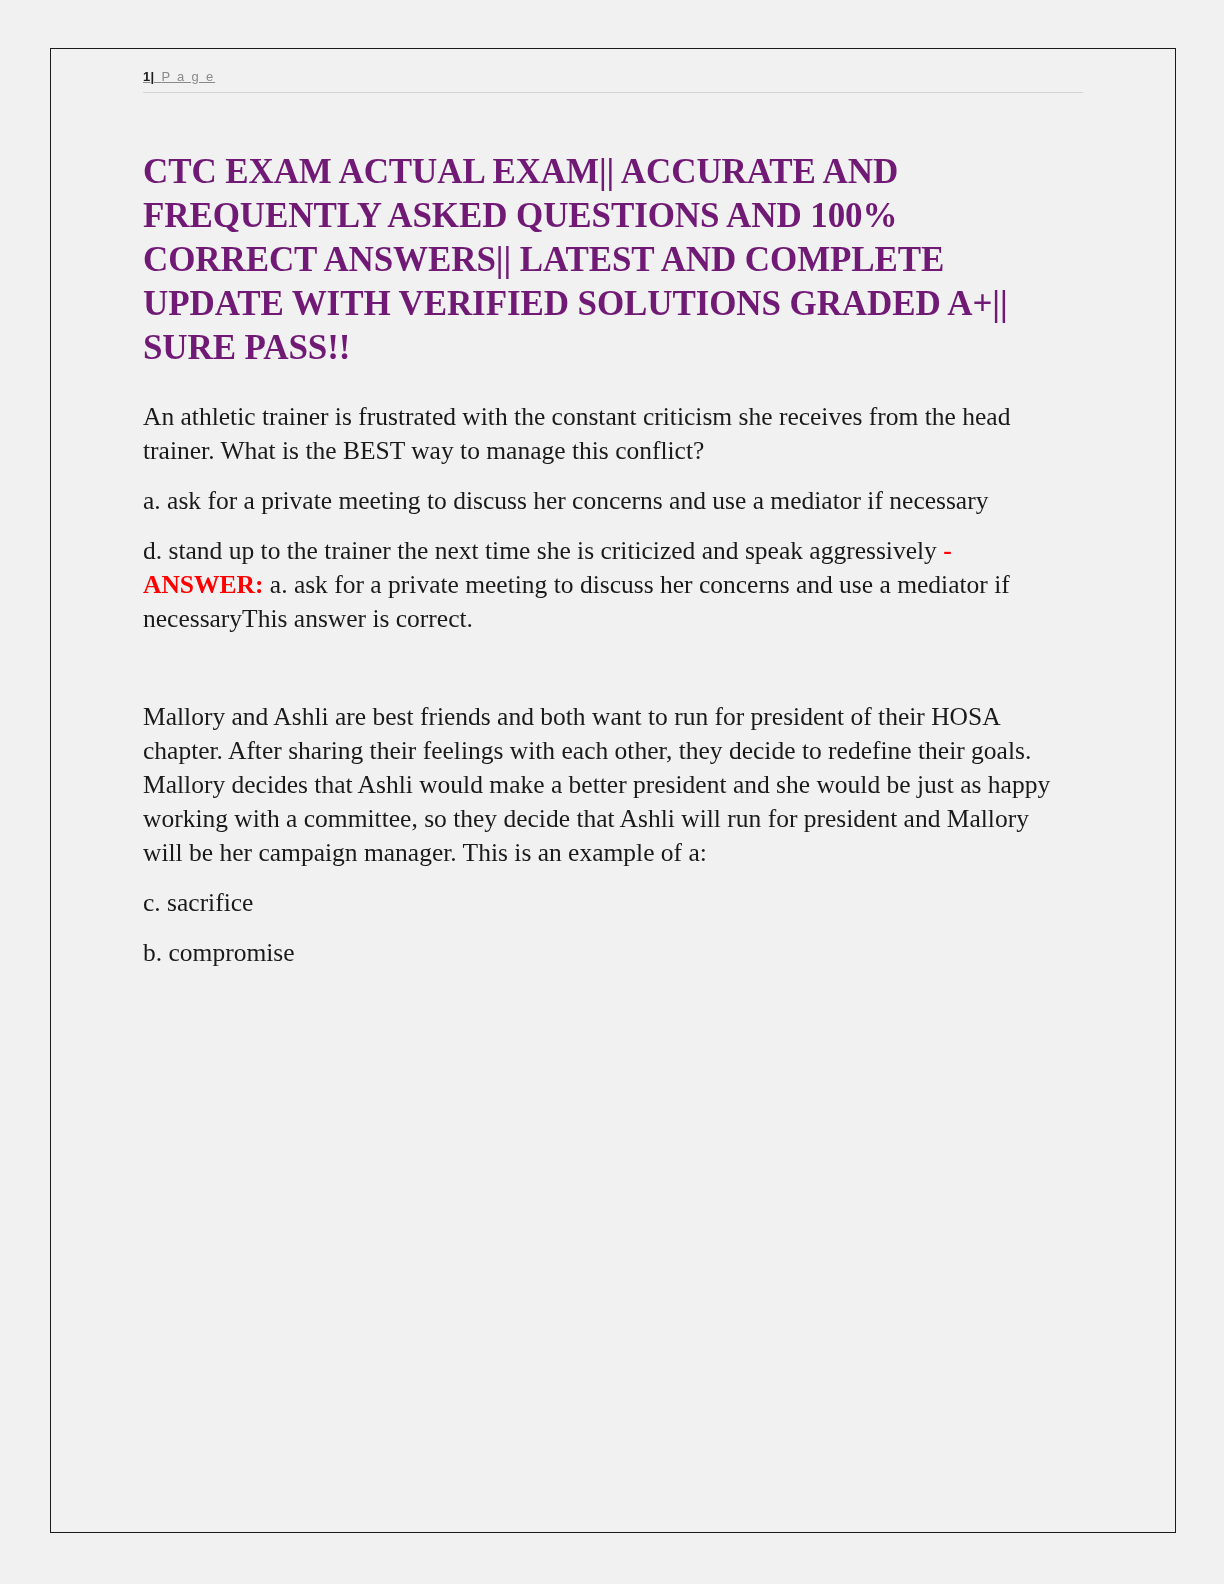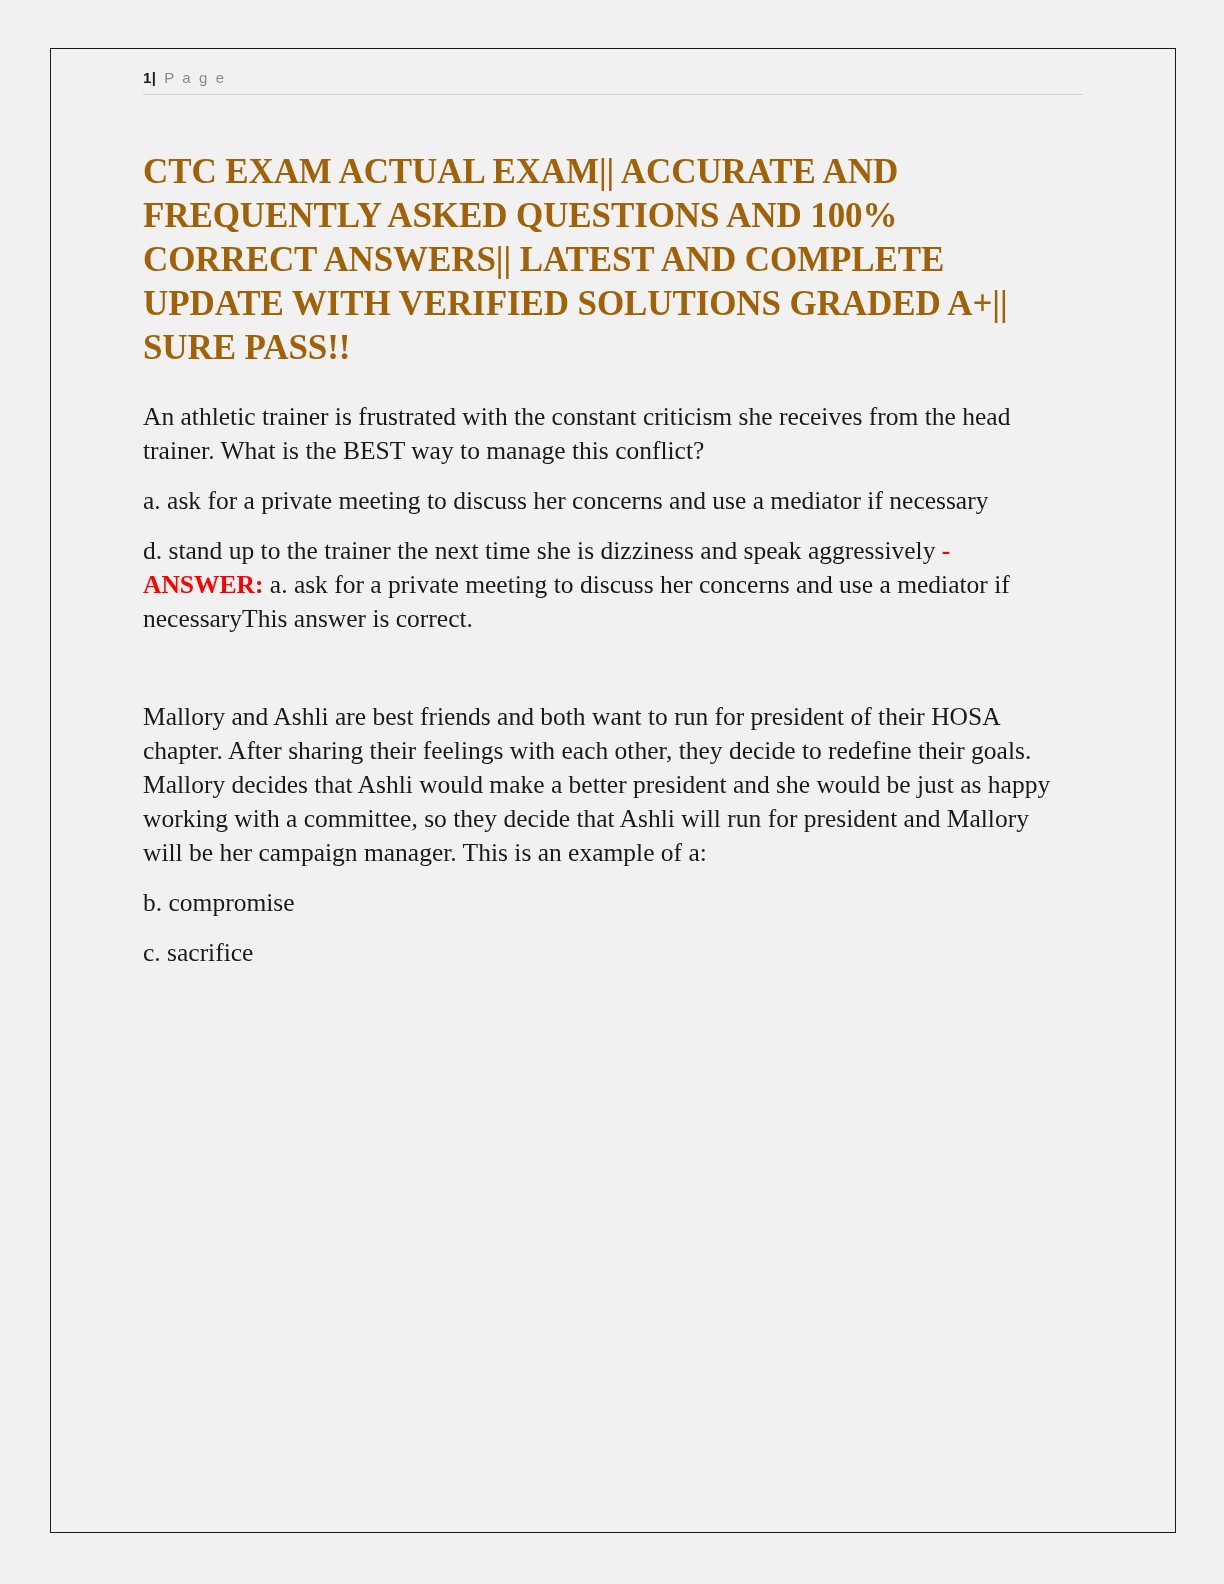"1| P a g e" .header-text { font-size: 15px -> 13px; text-decoration: none -> underline }
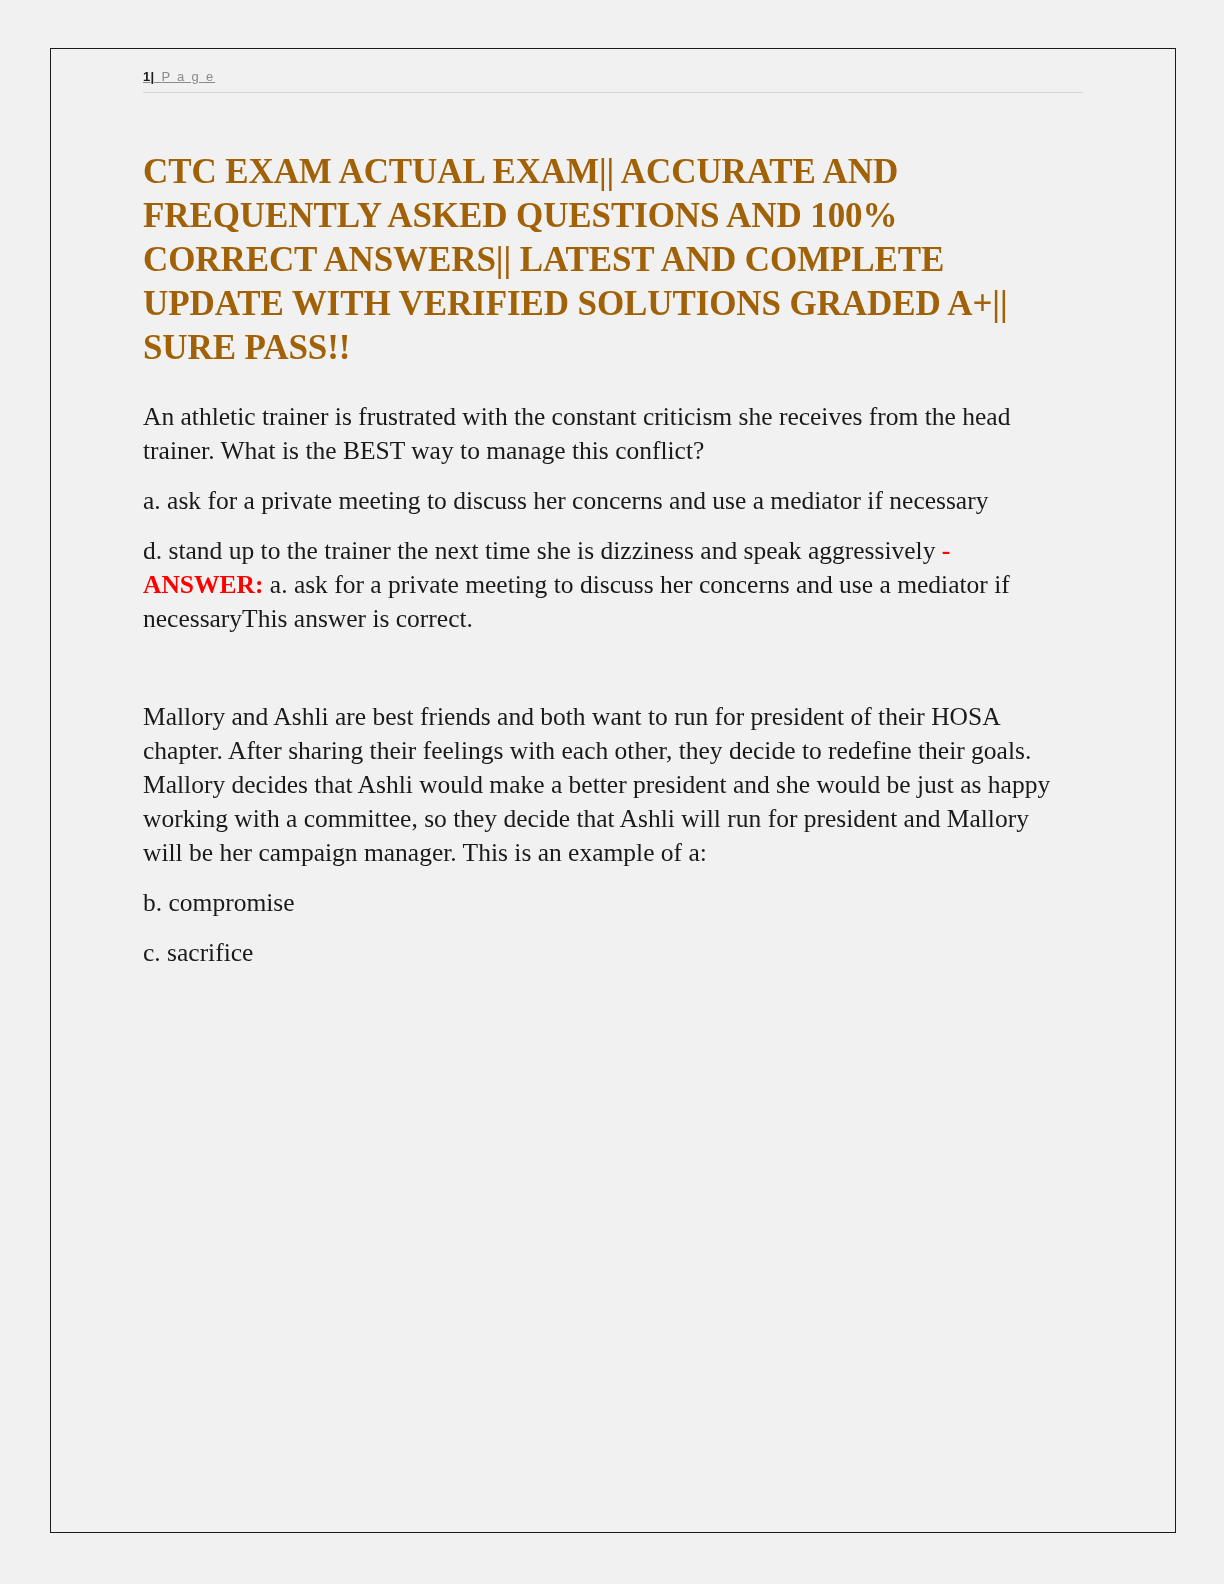"CTC EXAM ACTUAL EXAM|| ACCURATE" .doc-title { color: #a16207 -> #701a75 }
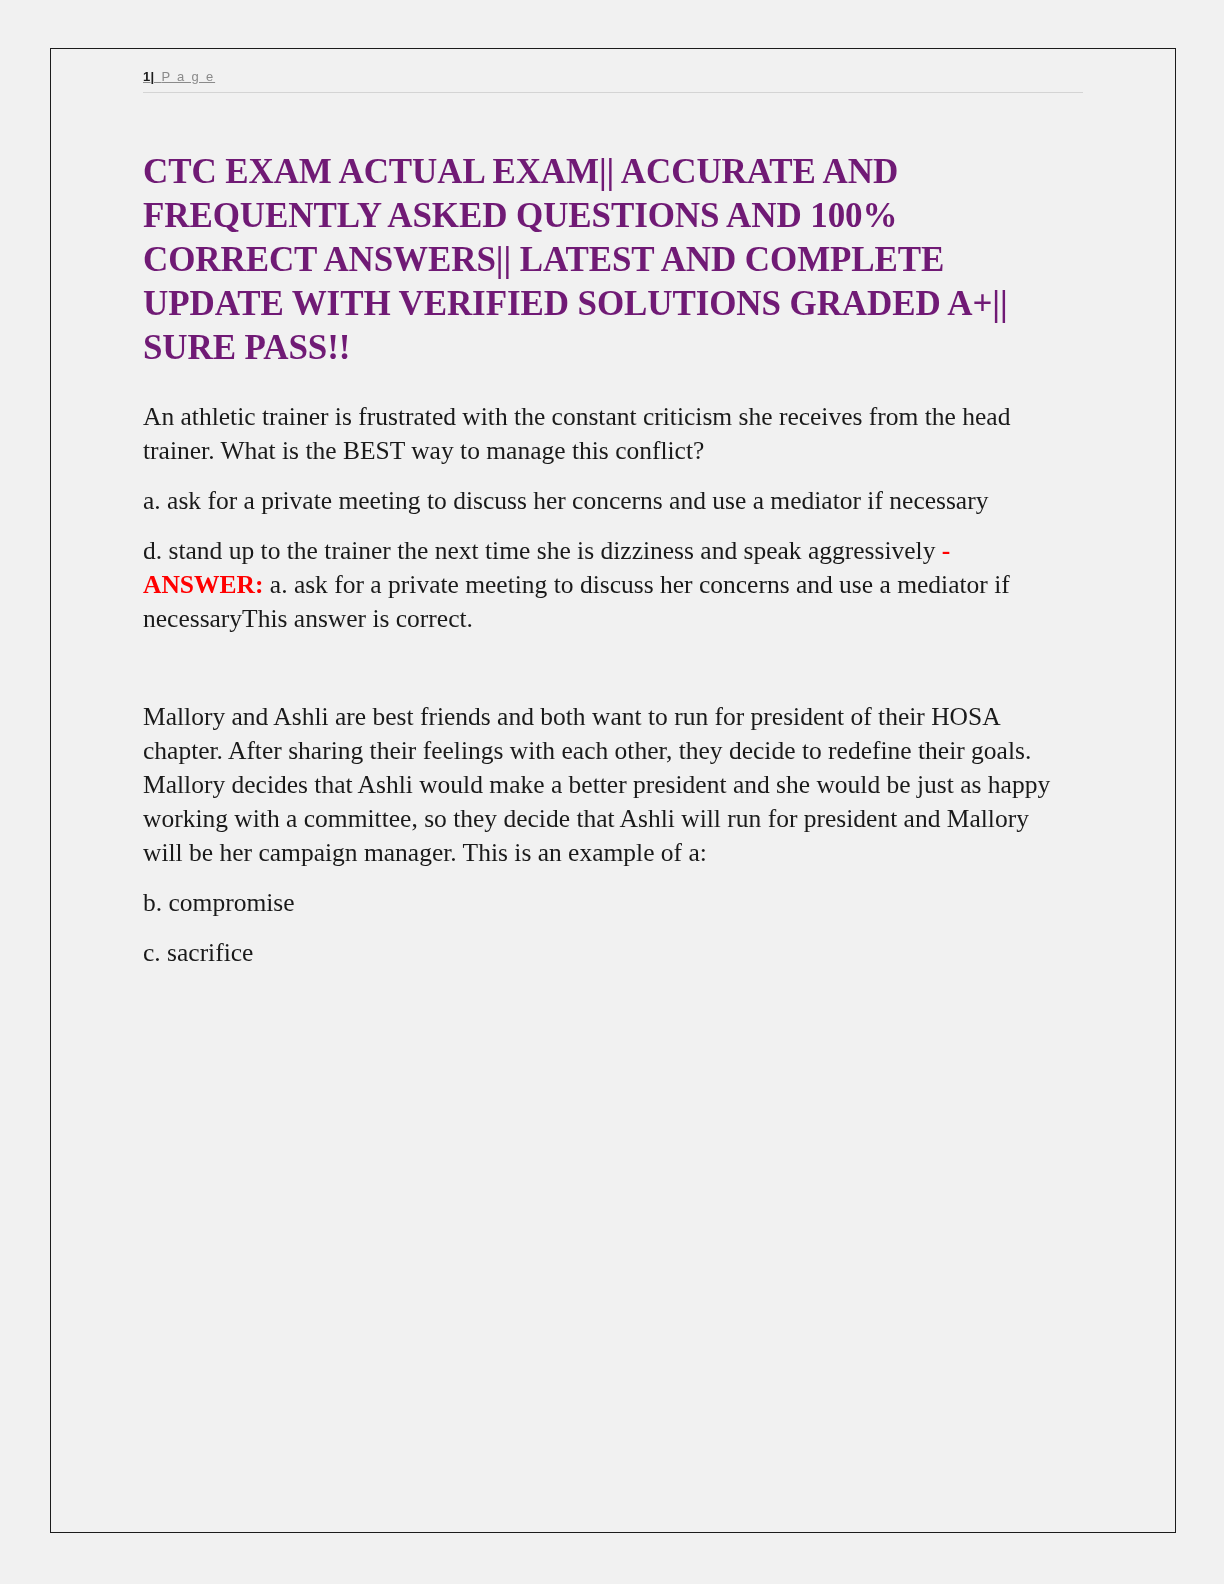"d. stand up to the" span { text: dizziness -> criticized }
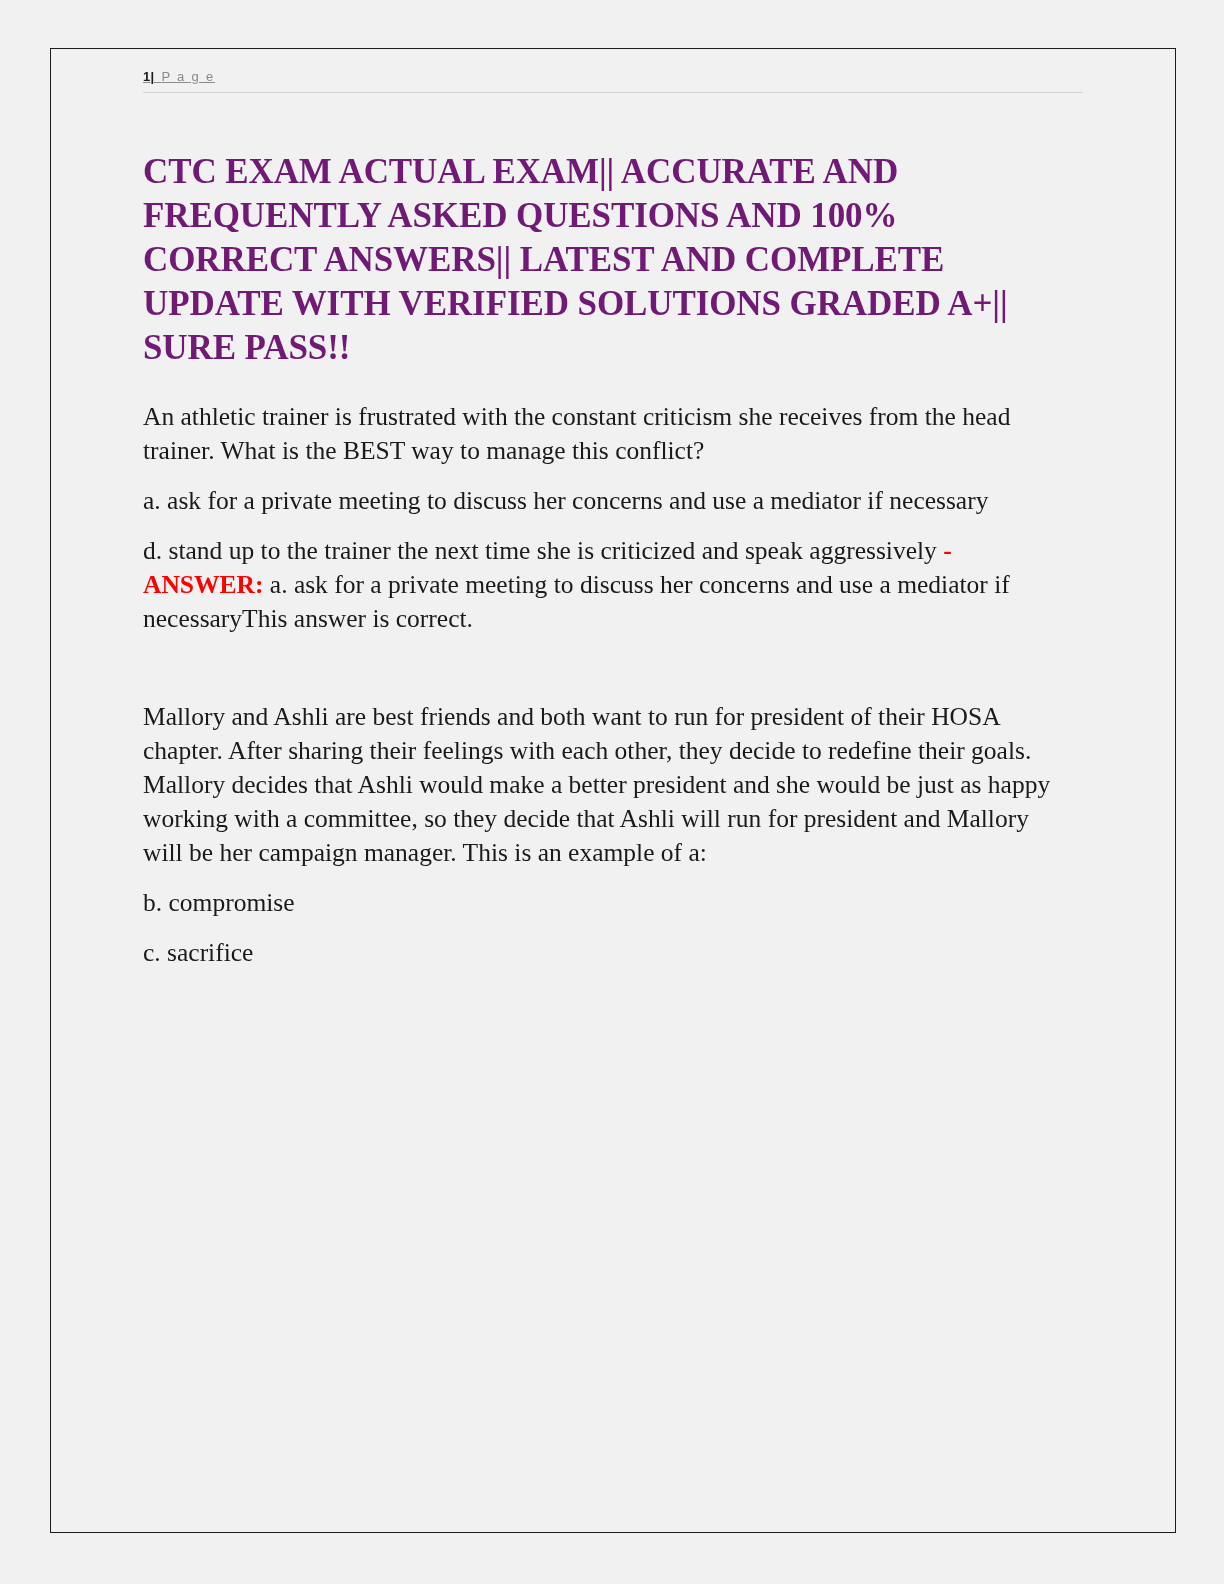"b. compromise" p.para { order: before "c. sacrifice" -> after "c. sacrifice" }
